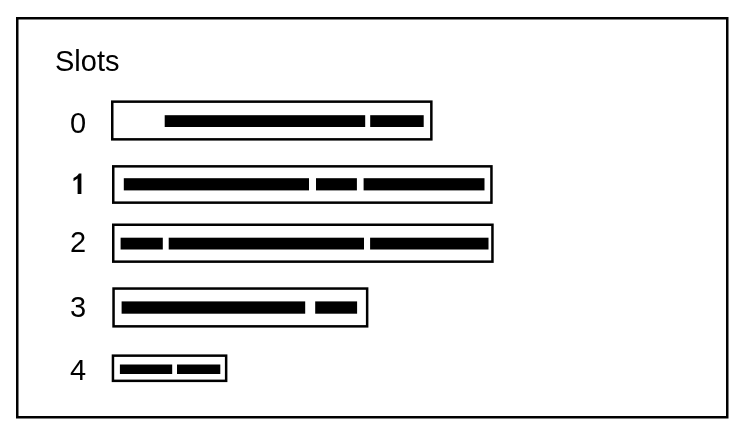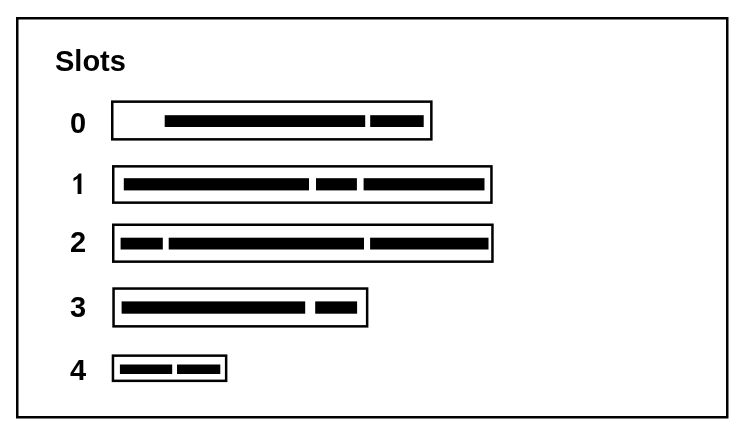"Slots" .wrap { font-weight: bold -> none }
